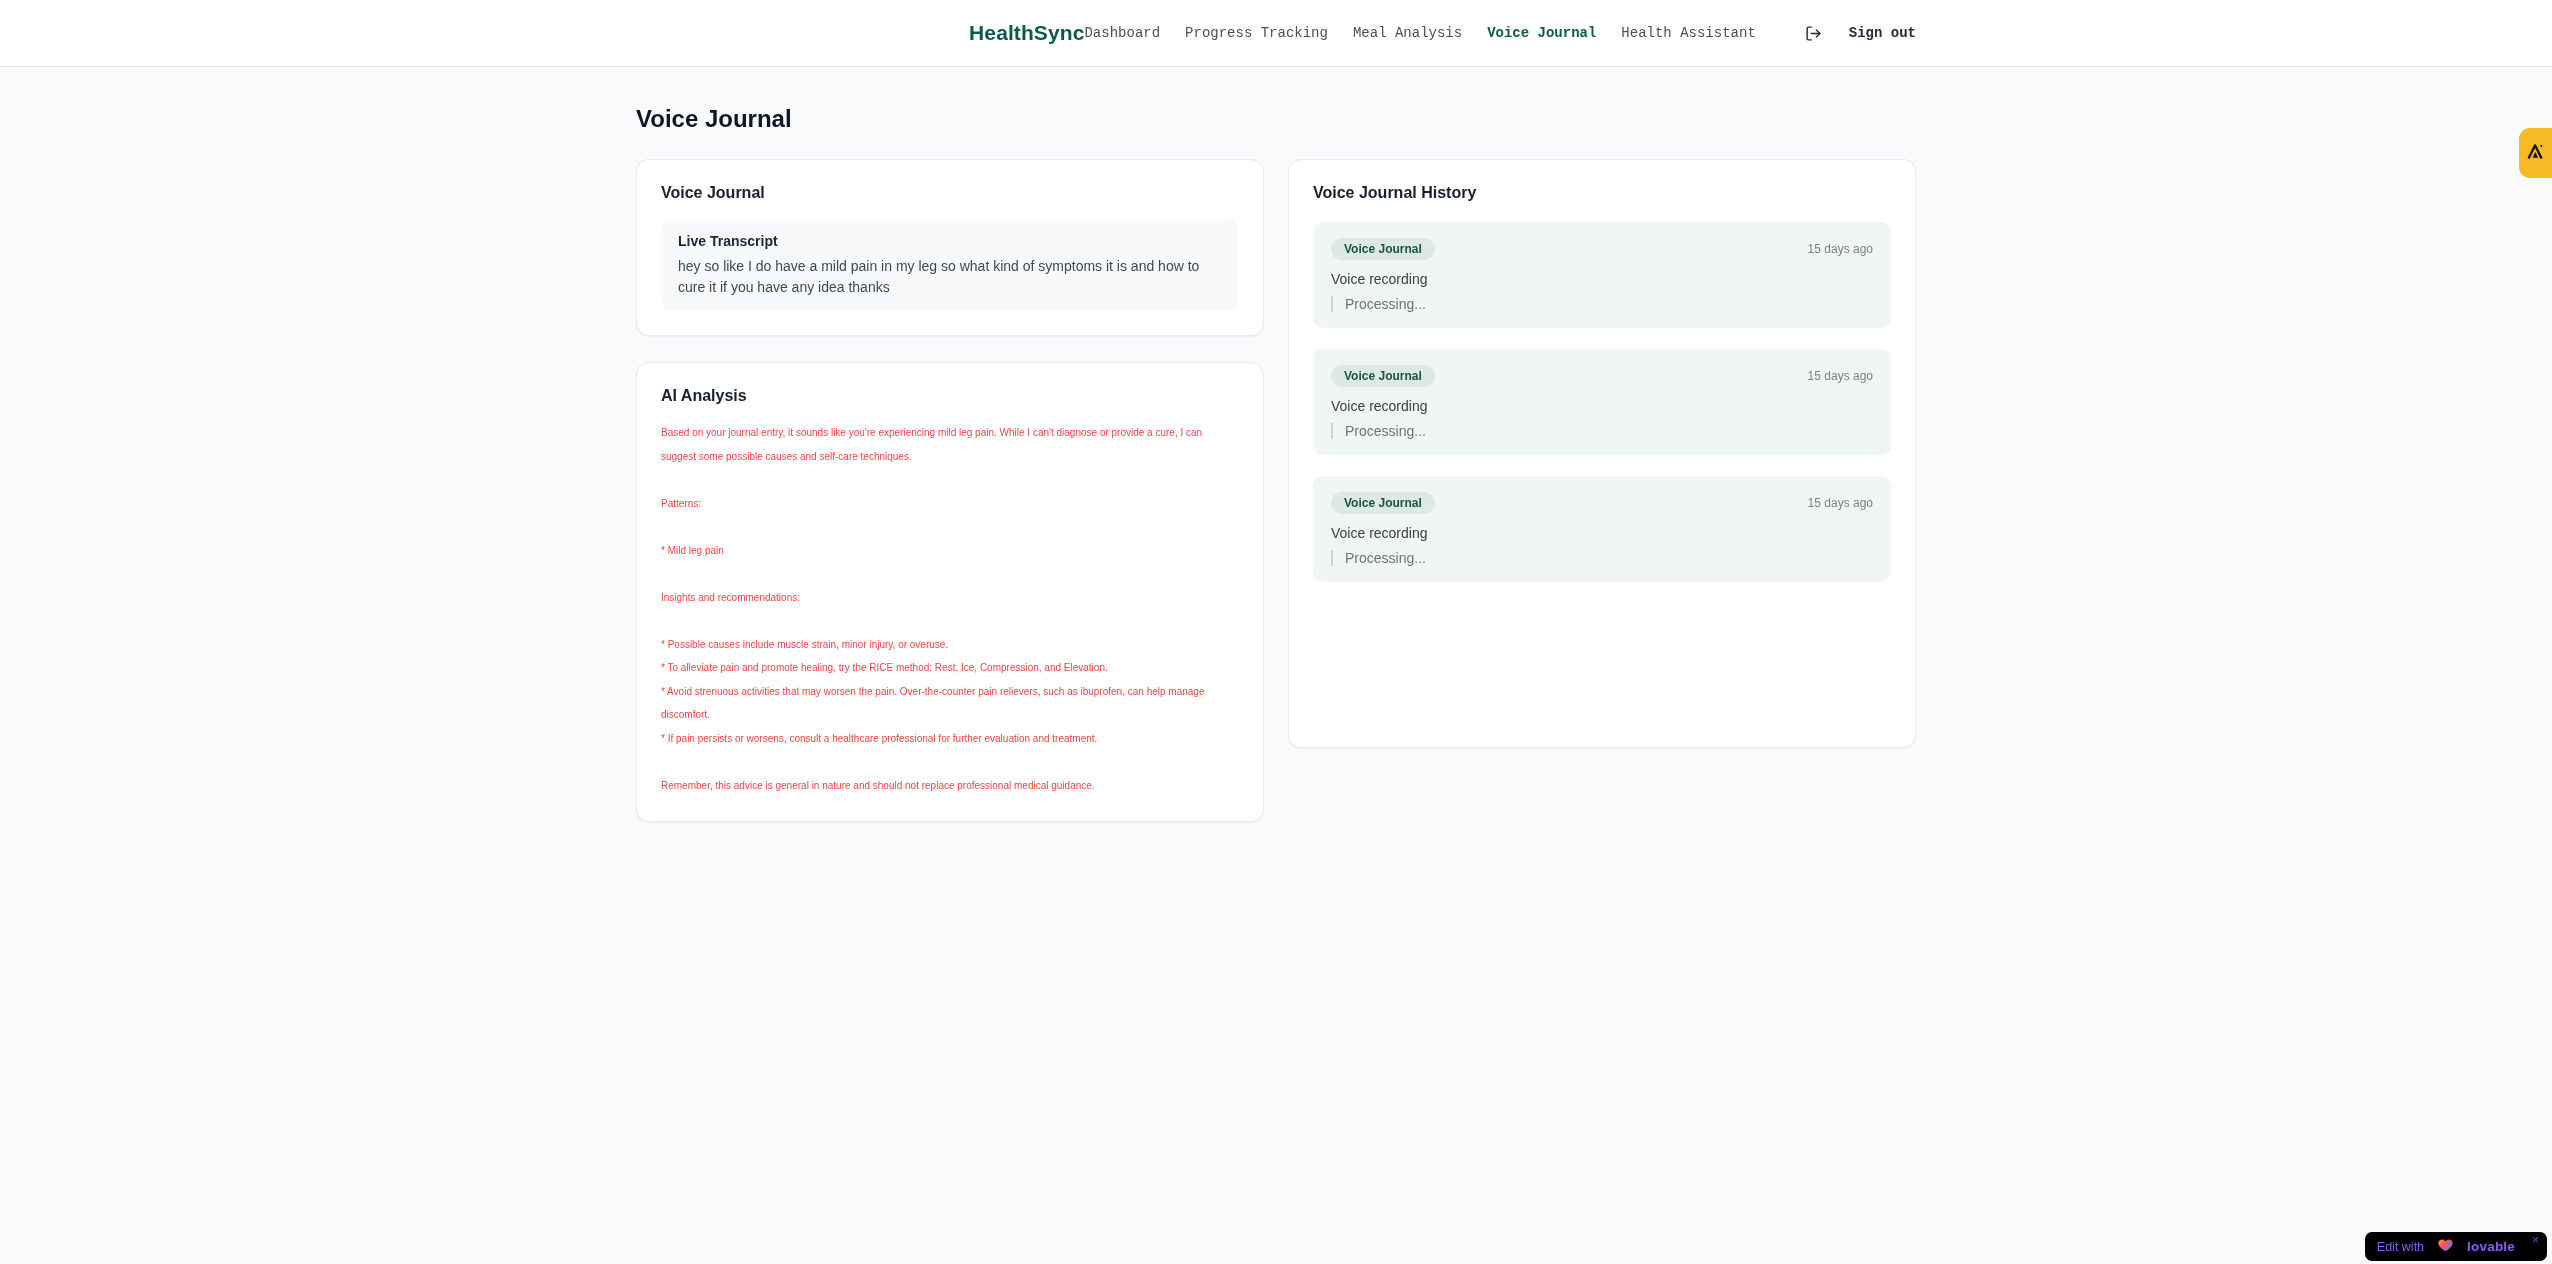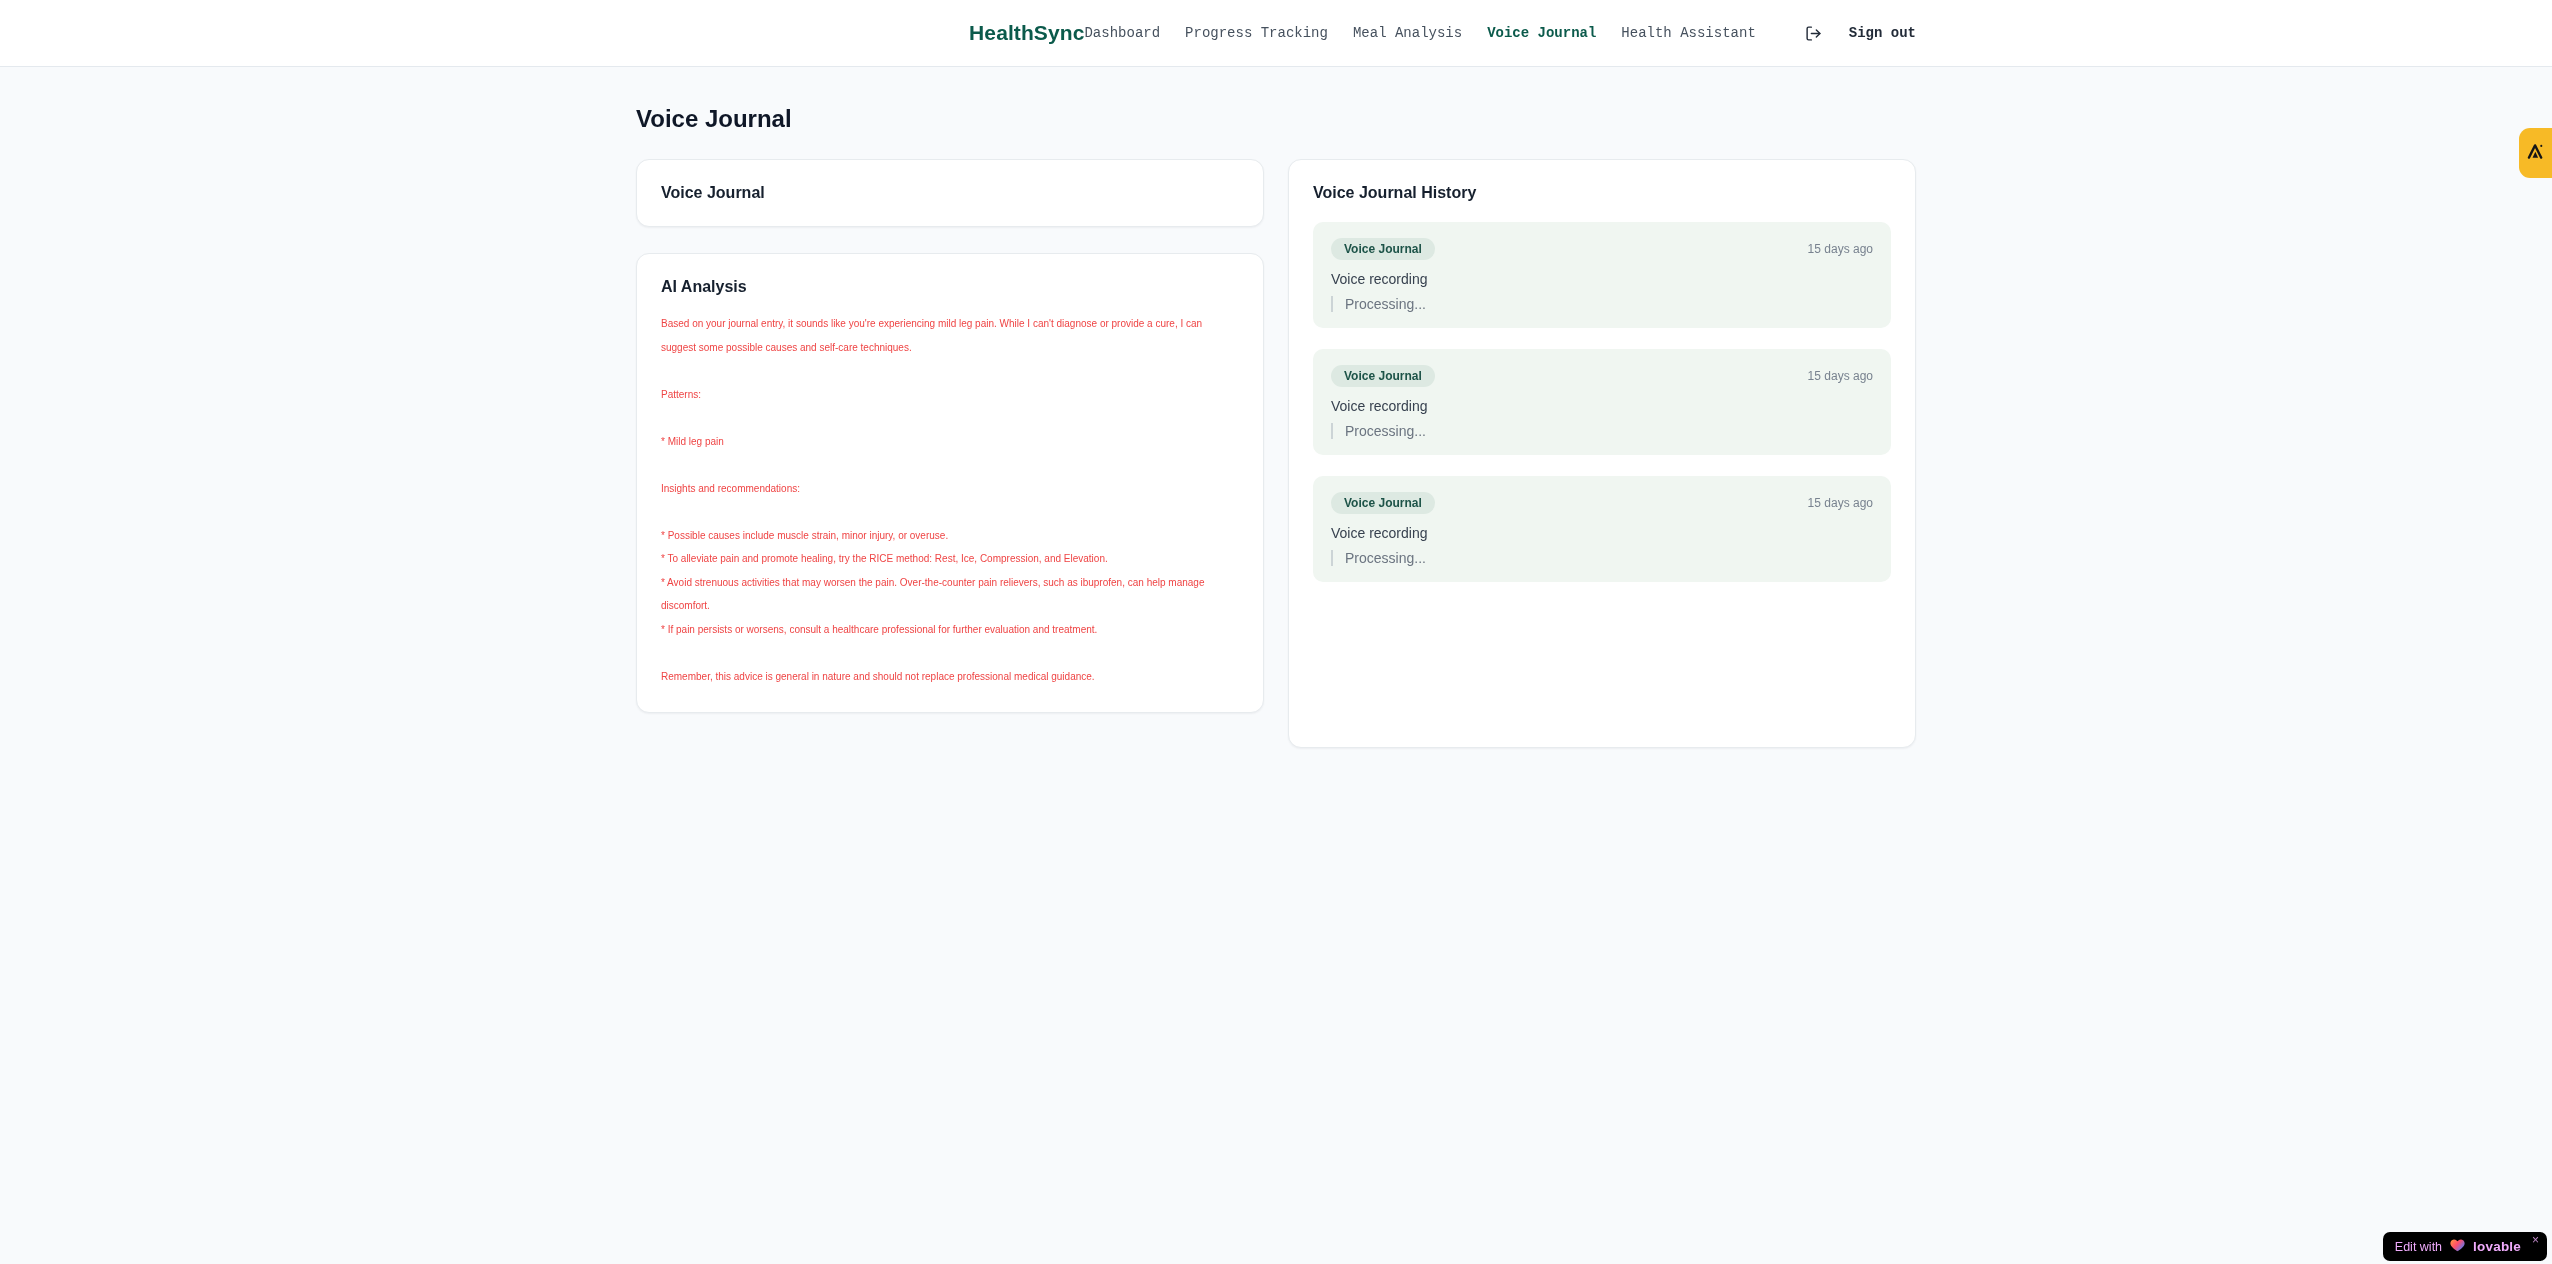"Live Transcript" div.transcript { html: none -> <div> <div>Live Transcript</div> <div>hey so like I do have a mild pain in my leg so what kind of symptoms it is and how to cure it if you have any idea thanks</div> </div> }
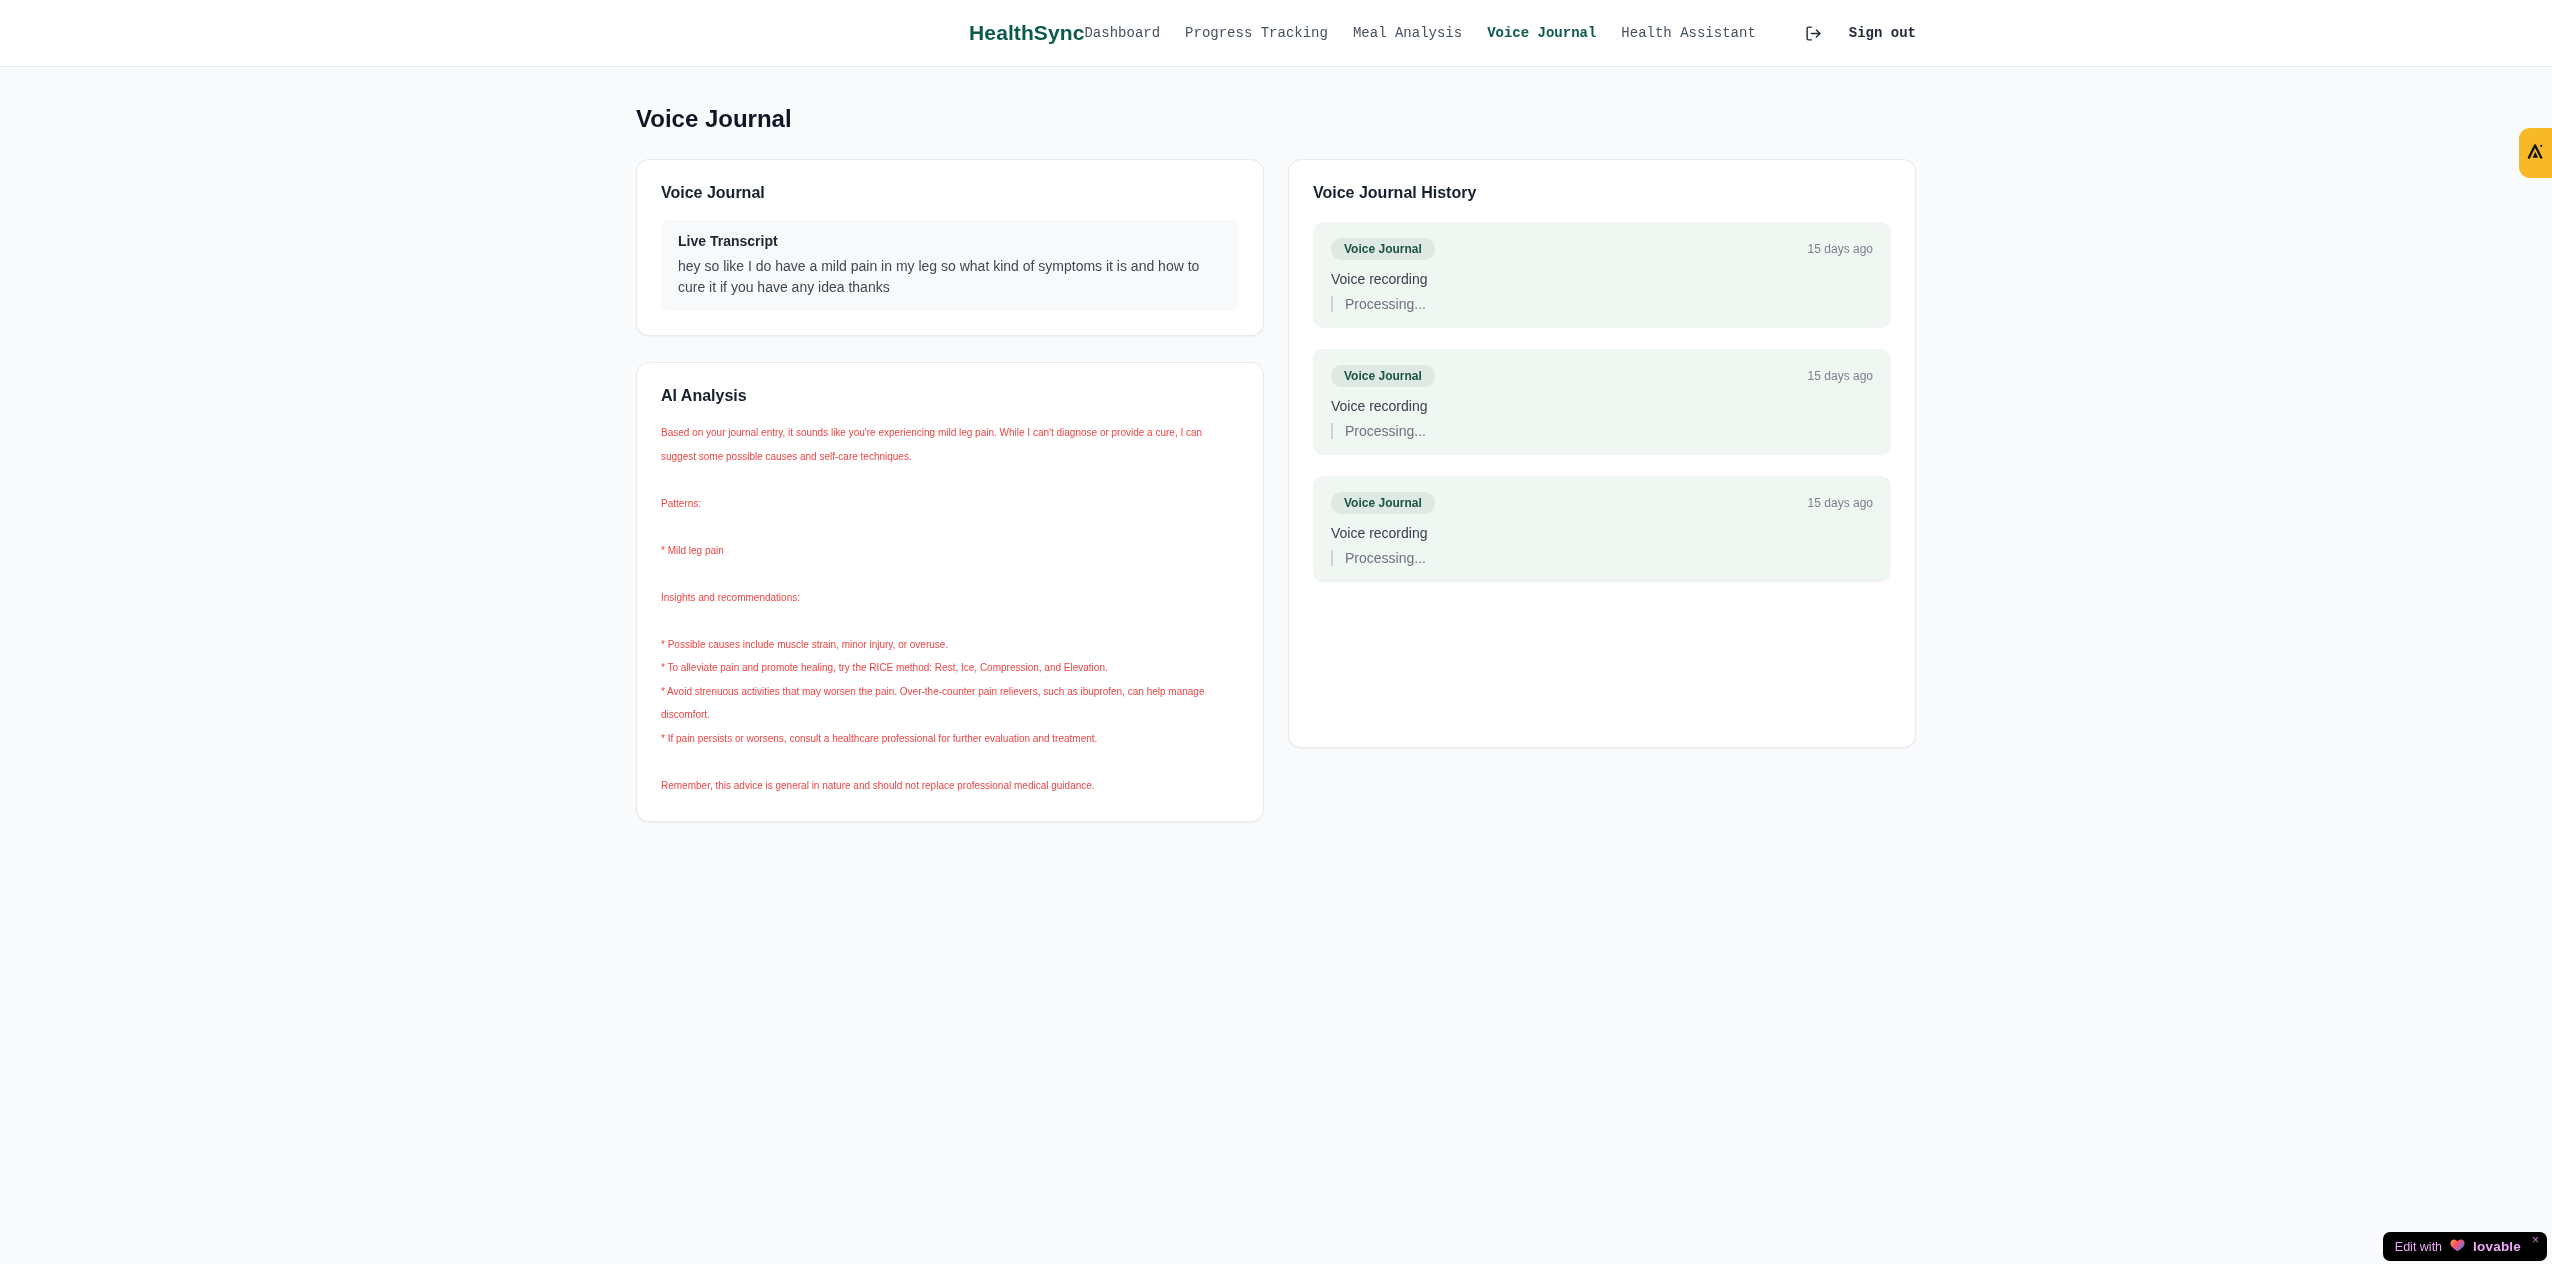"Edit with" .lovable { color: #f0abfc -> #8b5cf6; gap: 8px -> 14px }
